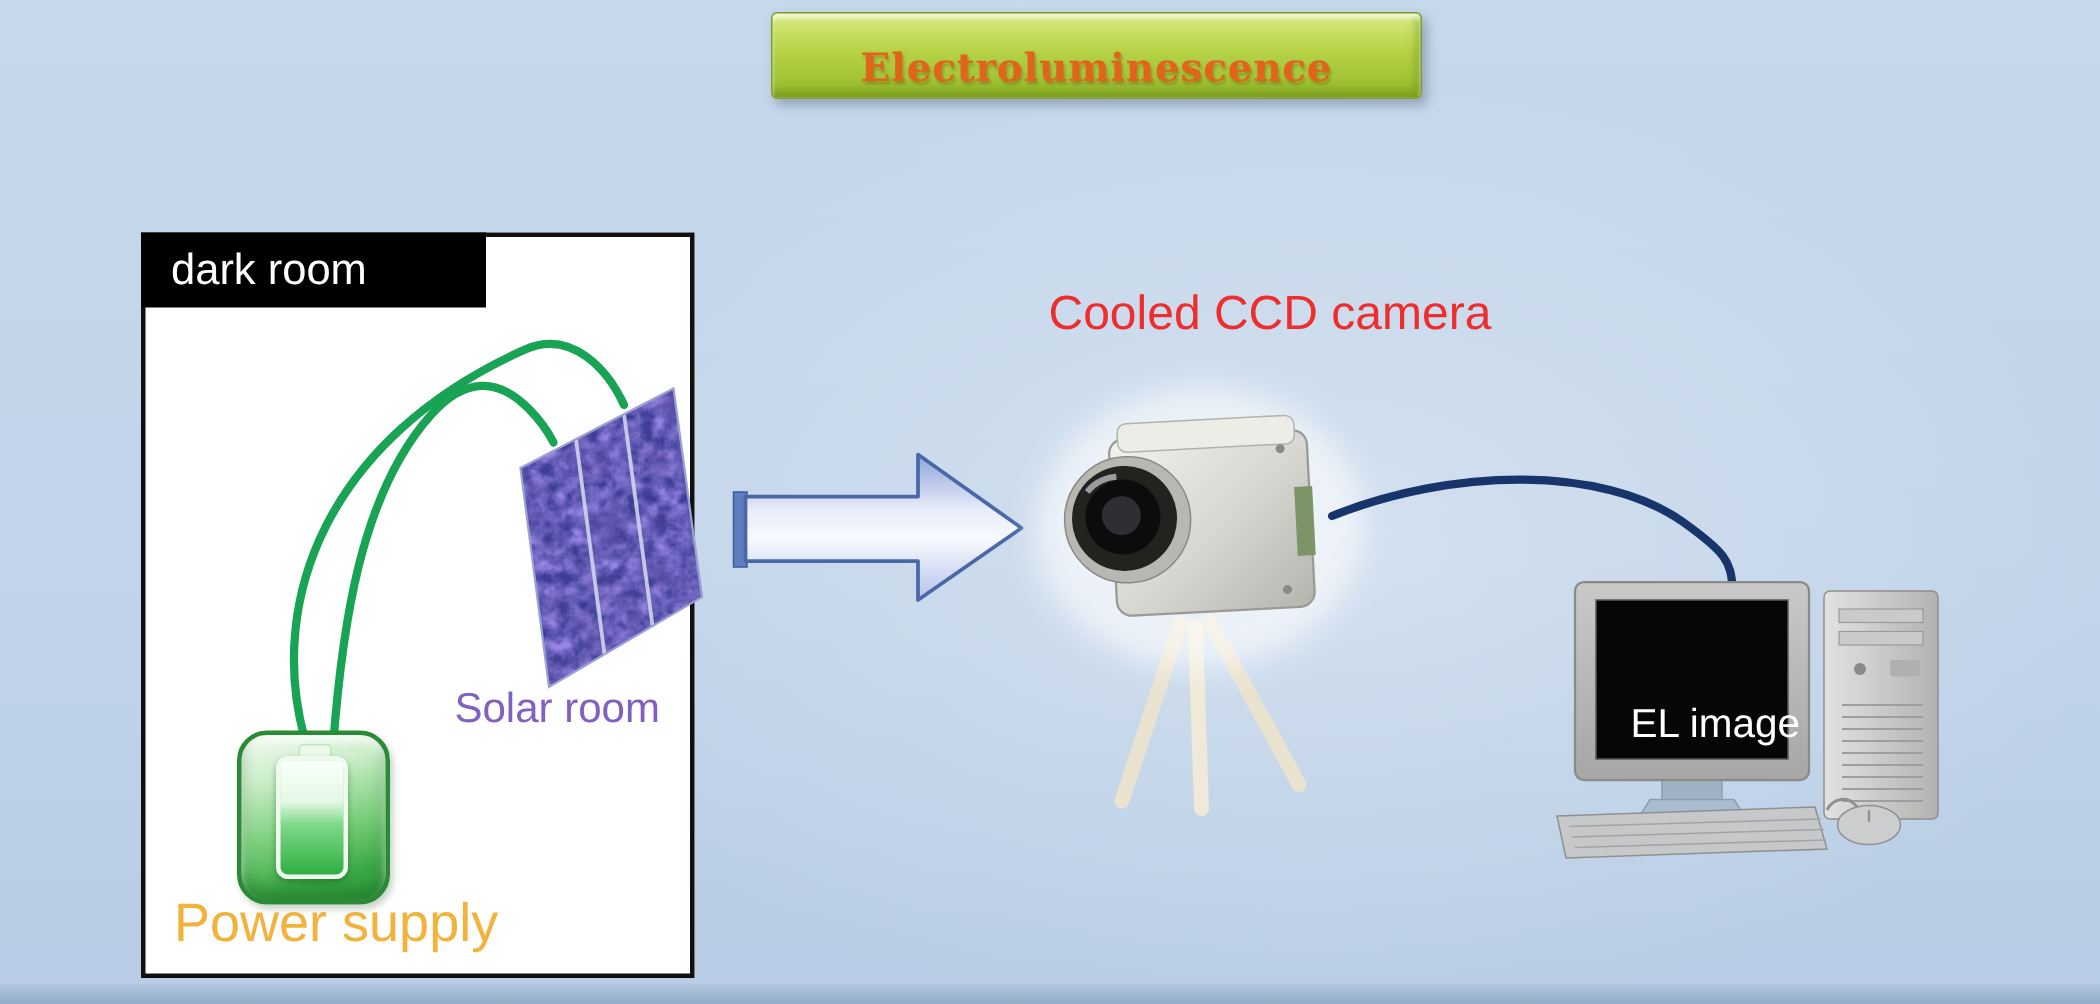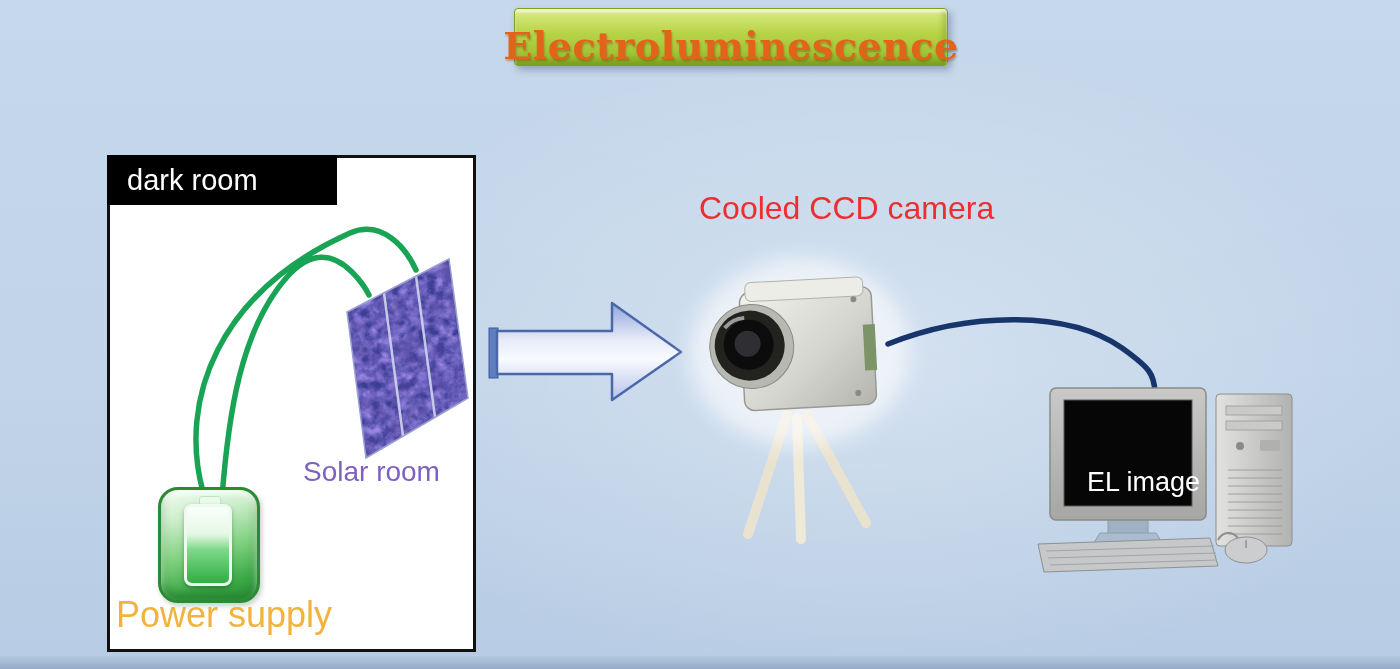"Electroluminescence" .title-text { font-size: 38px -> 26px }
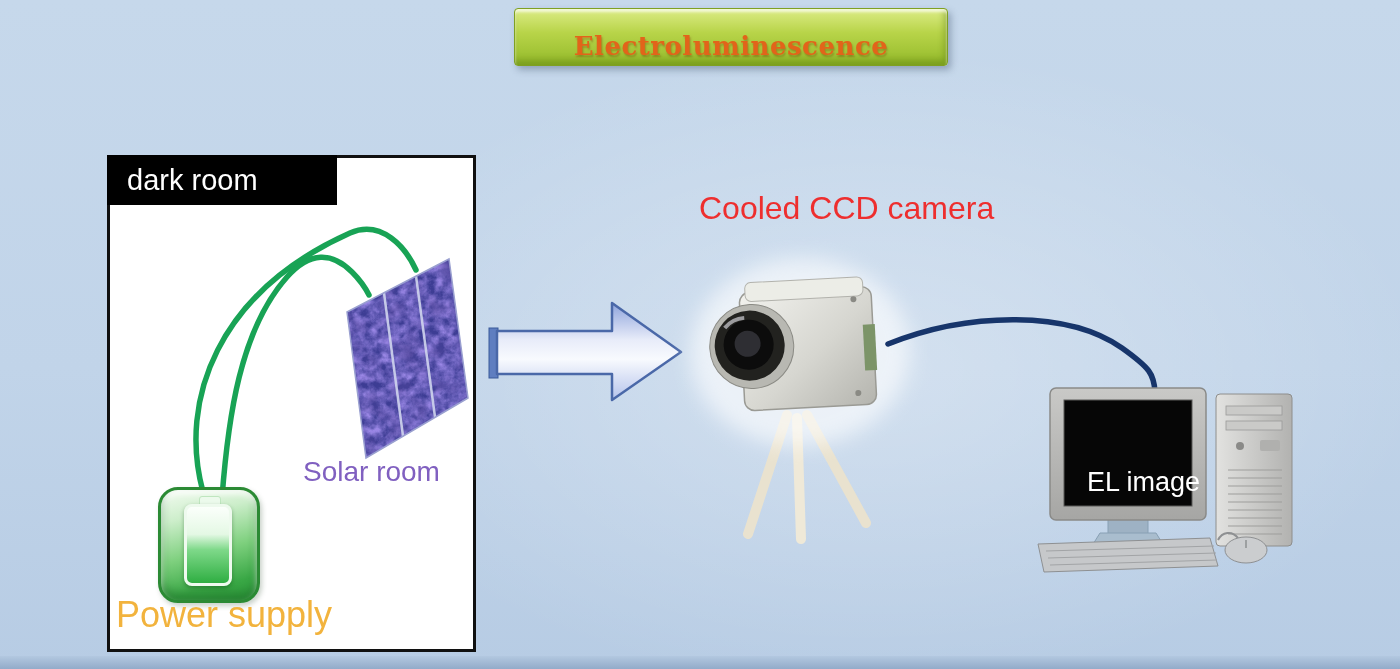"dark room" .dark-room { left: 107px -> 94px }
